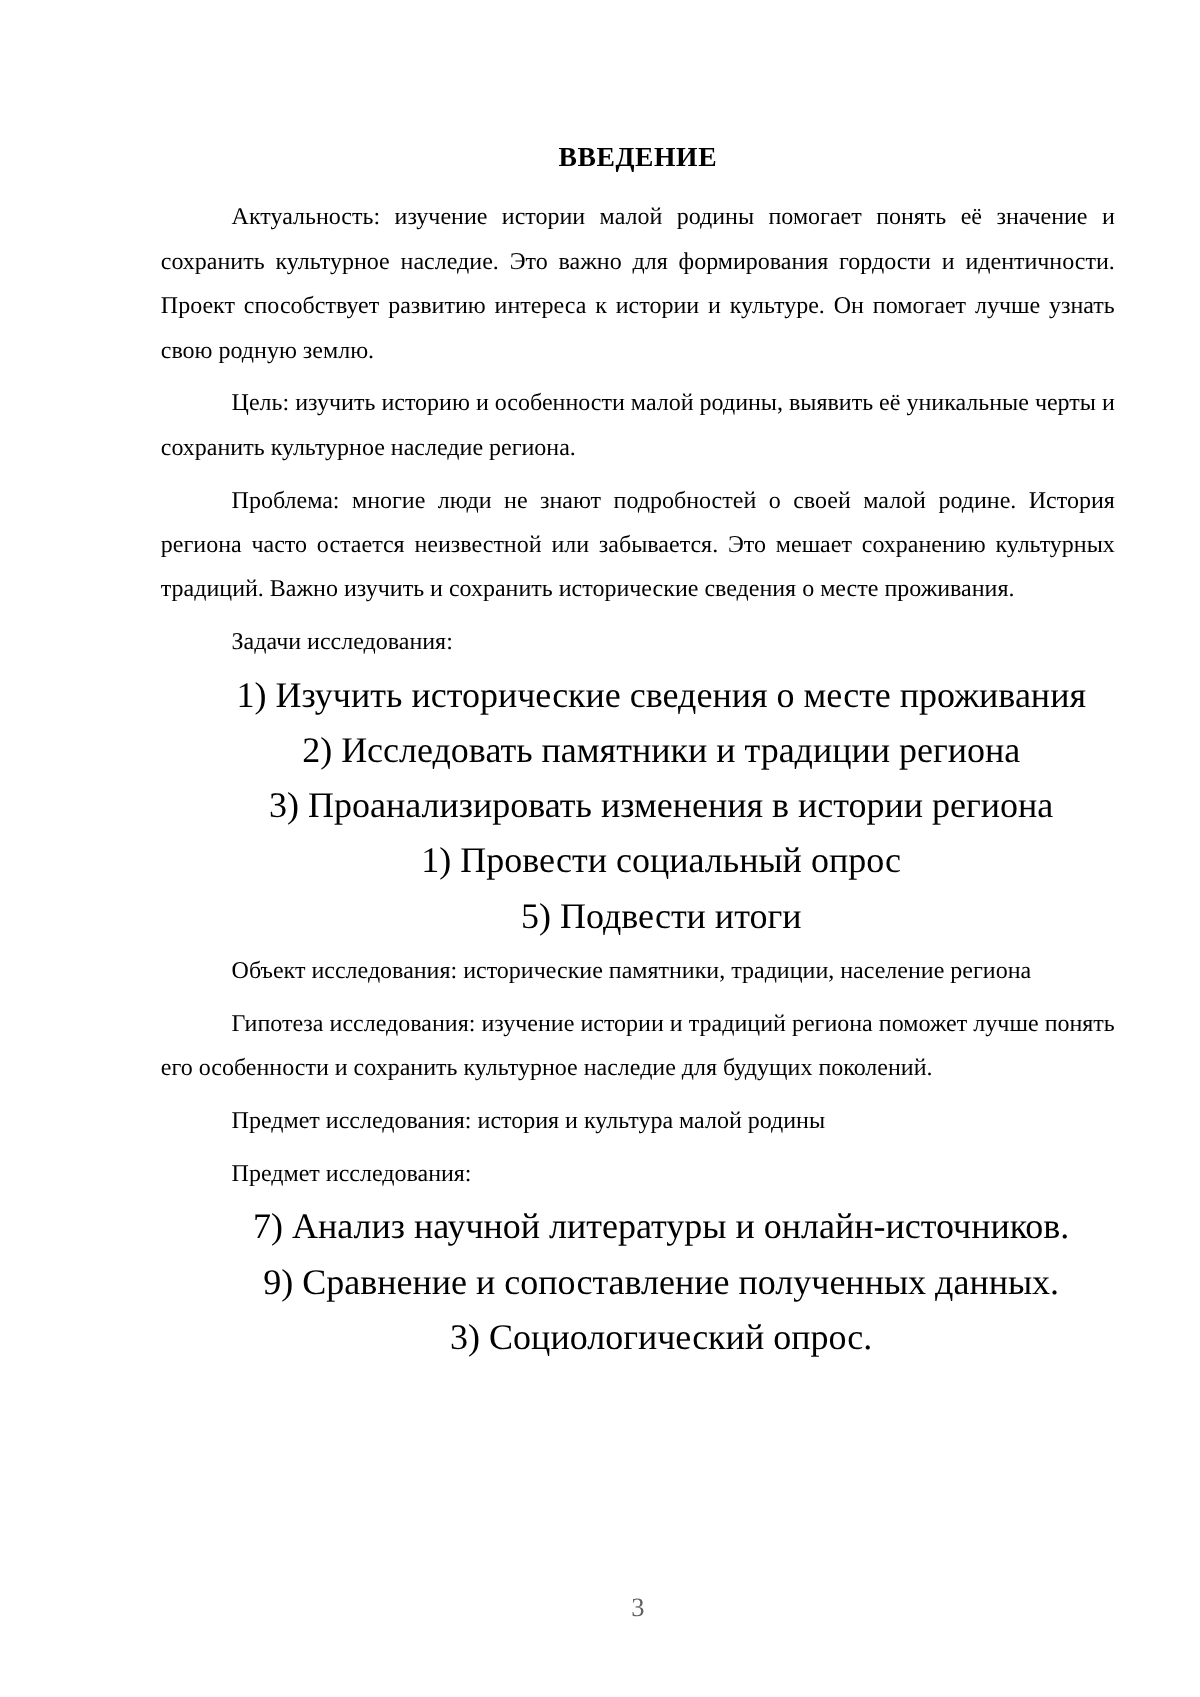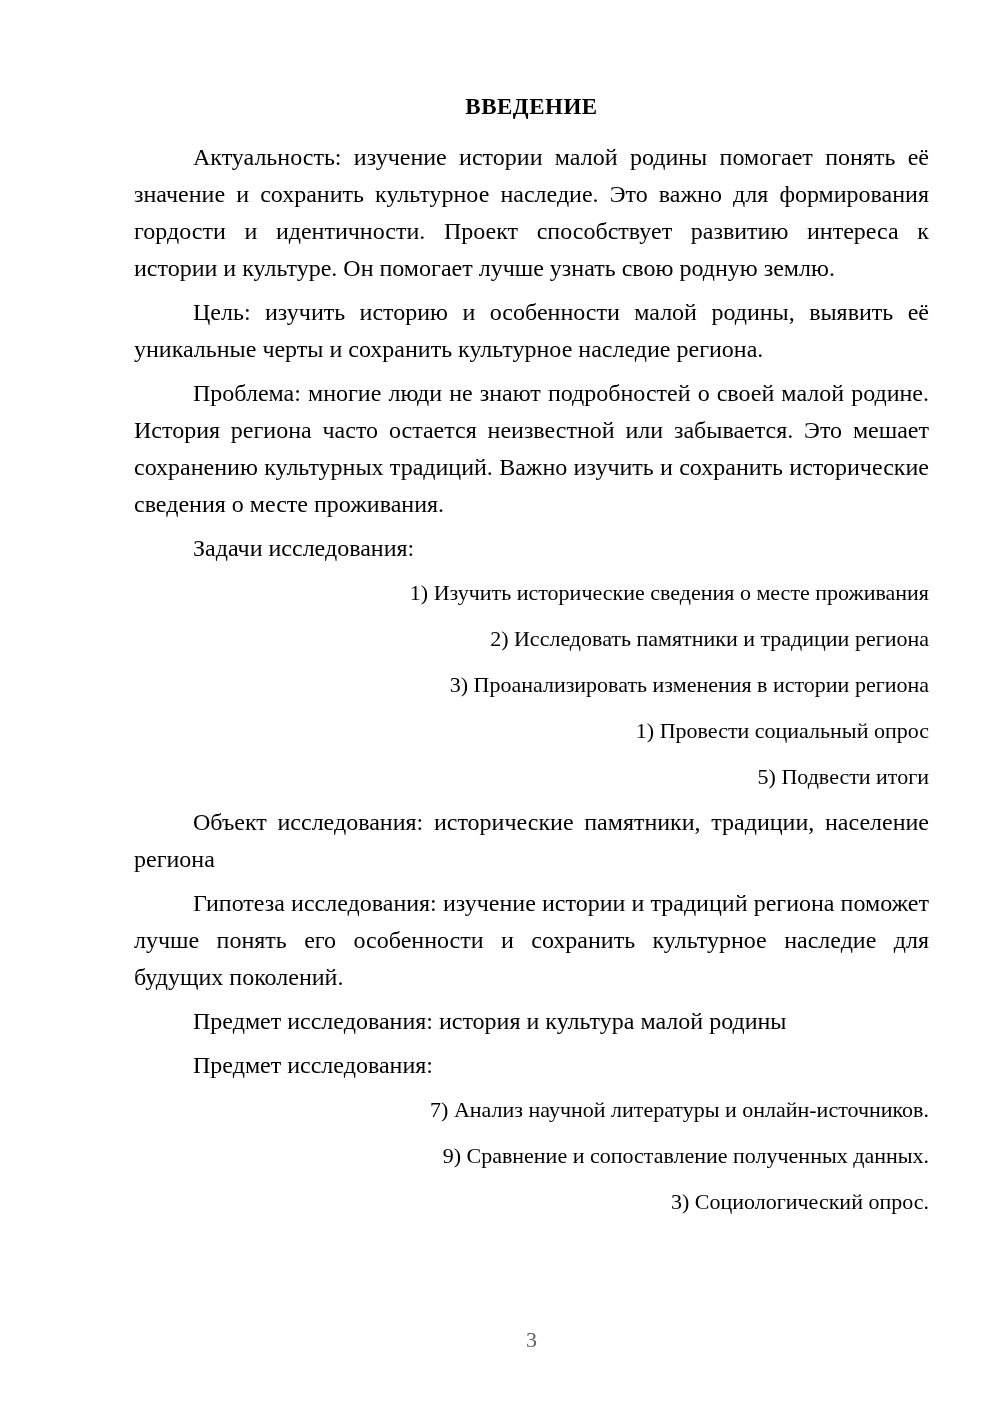"ВВЕДЕНИЕ" .page { padding: 92px 71px 0 134px -> 116px 71px 0 134px }
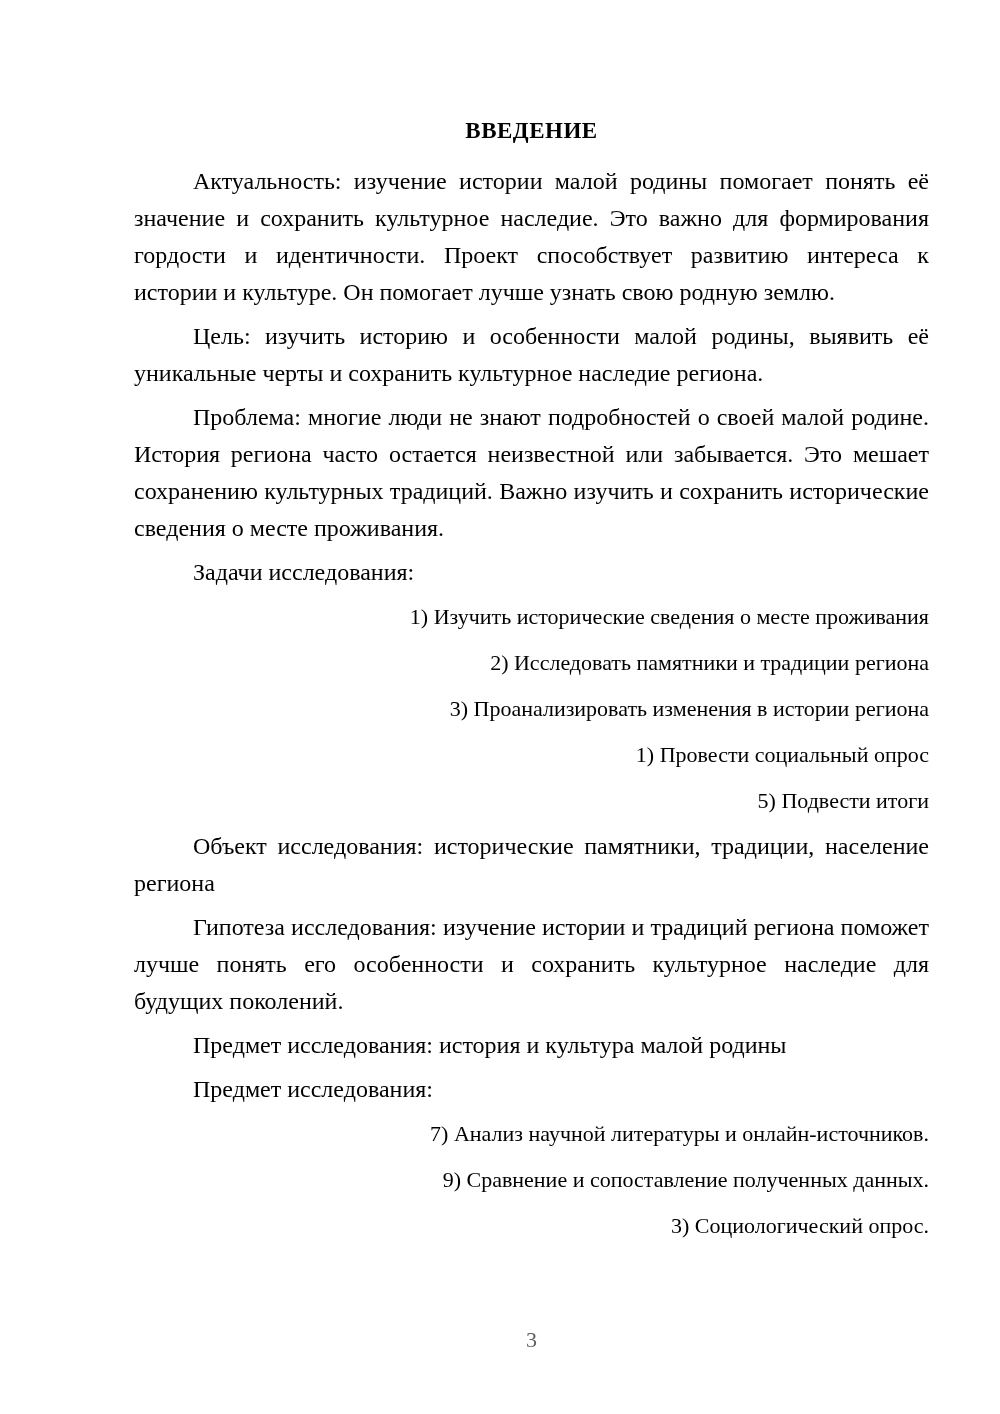"Актуальность: изучение истории малой" .para { font-size: 24px -> 20px }
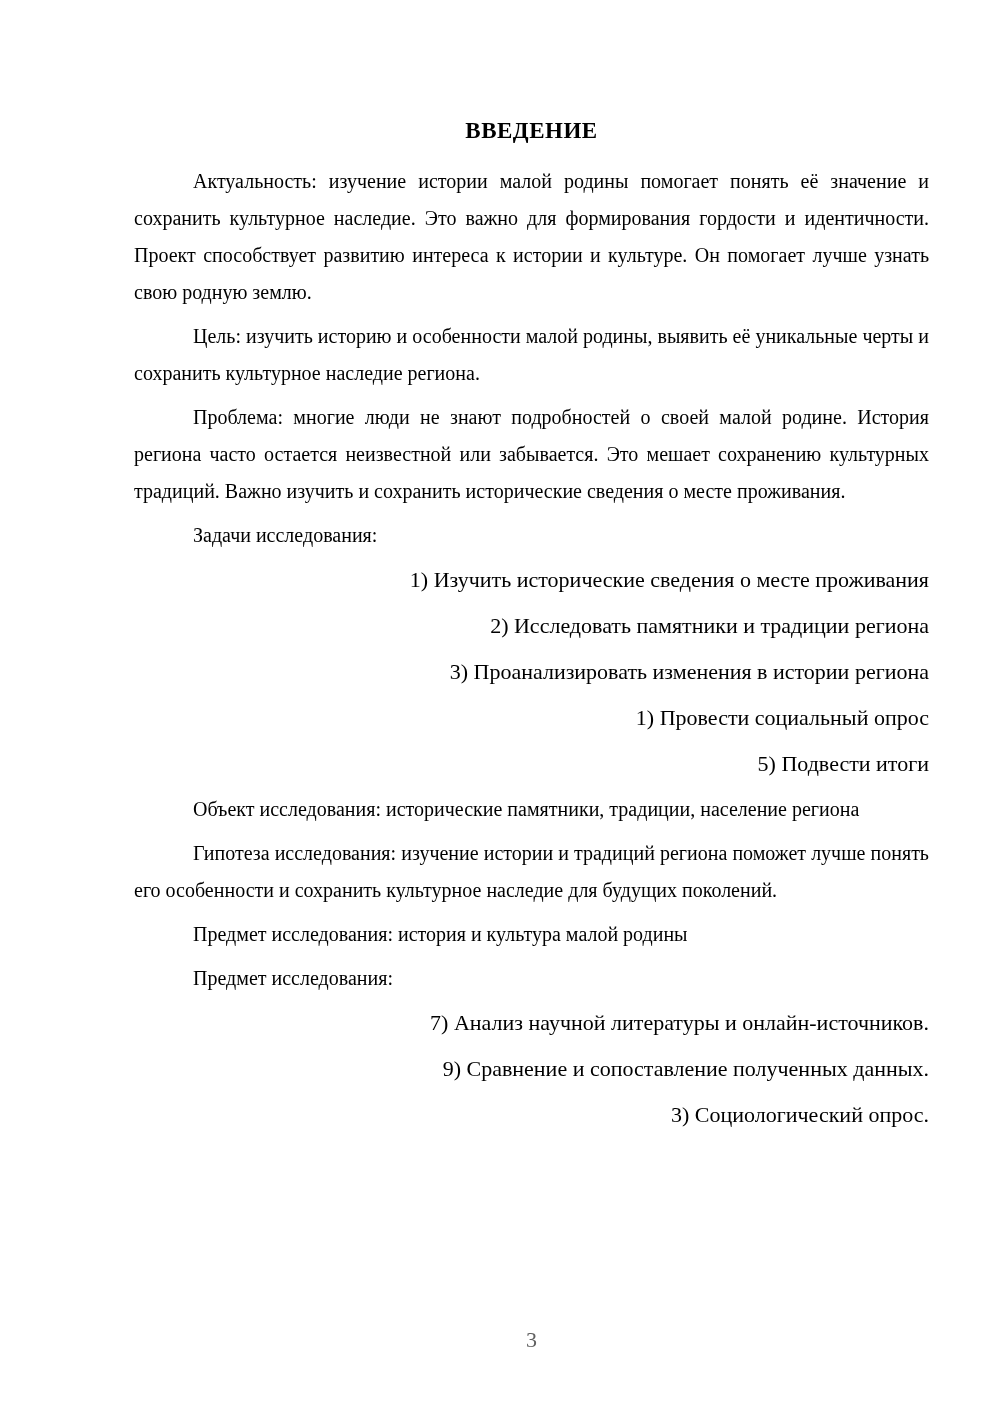"1) Изучить исторические сведения о" .list-item { font-size: 22px -> 30px; text-align: right -> center }
